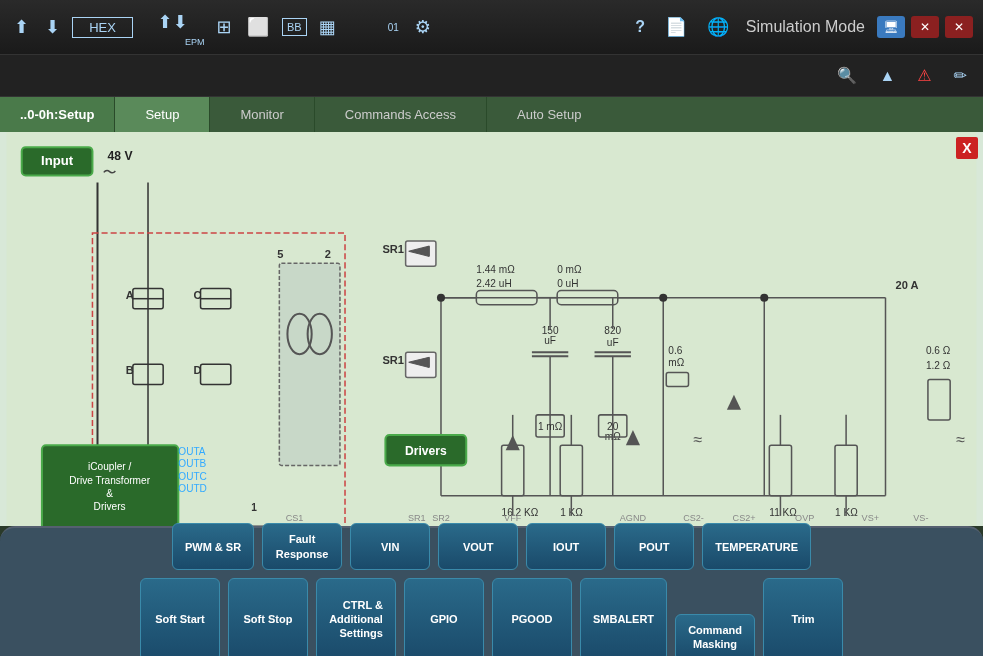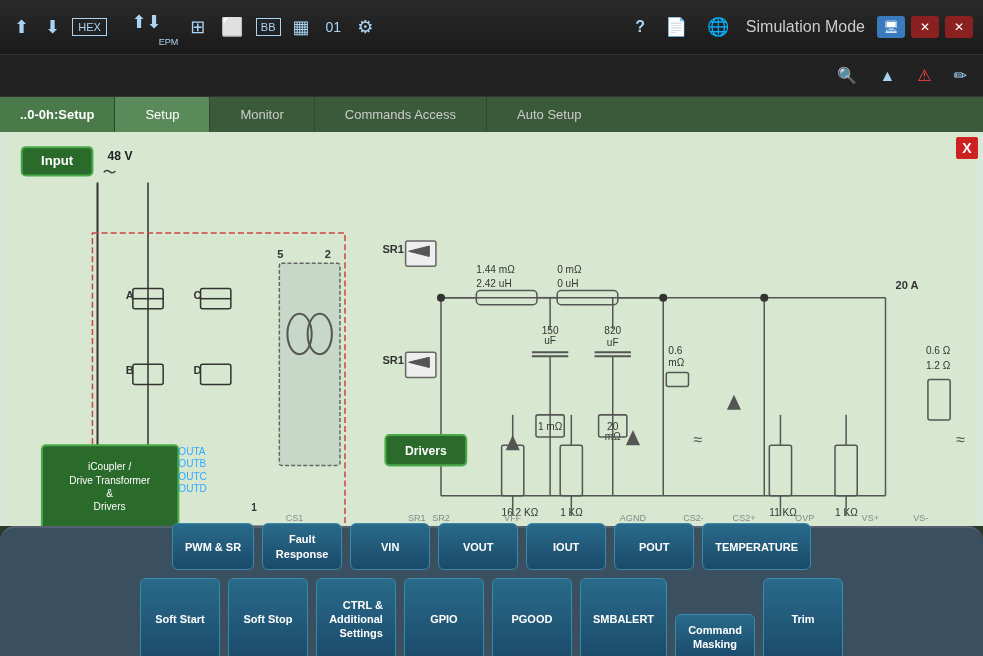"HEX" span.toolbar-icon { font-size: 11px -> 13px; padding: 2px 5px -> 2px 16px }
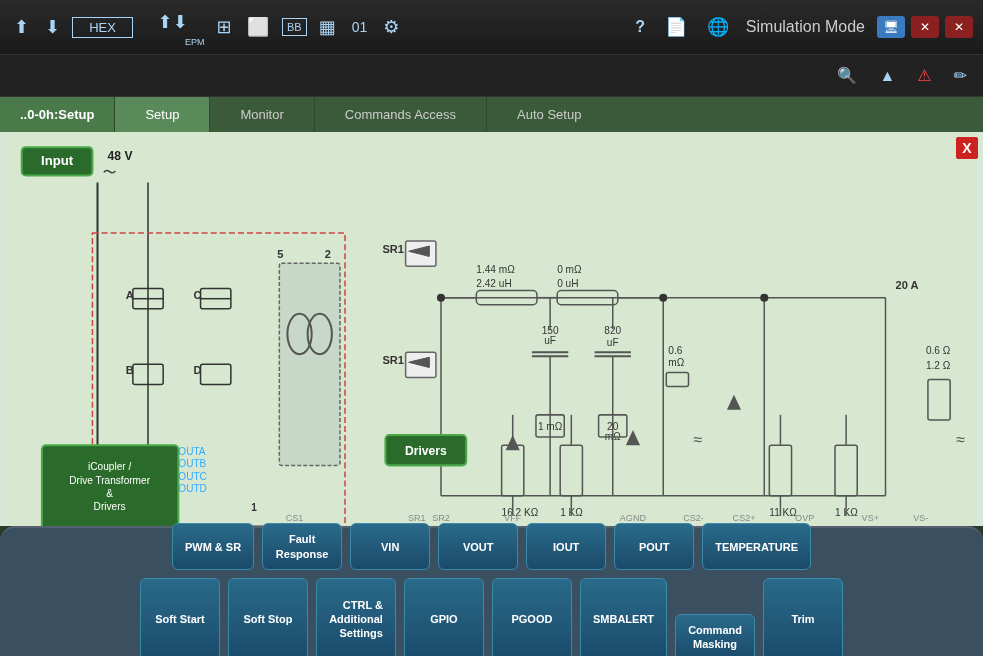"01" span.toolbar-icon { font-size: 14px -> 10px; margin-left: none -> 36px }
